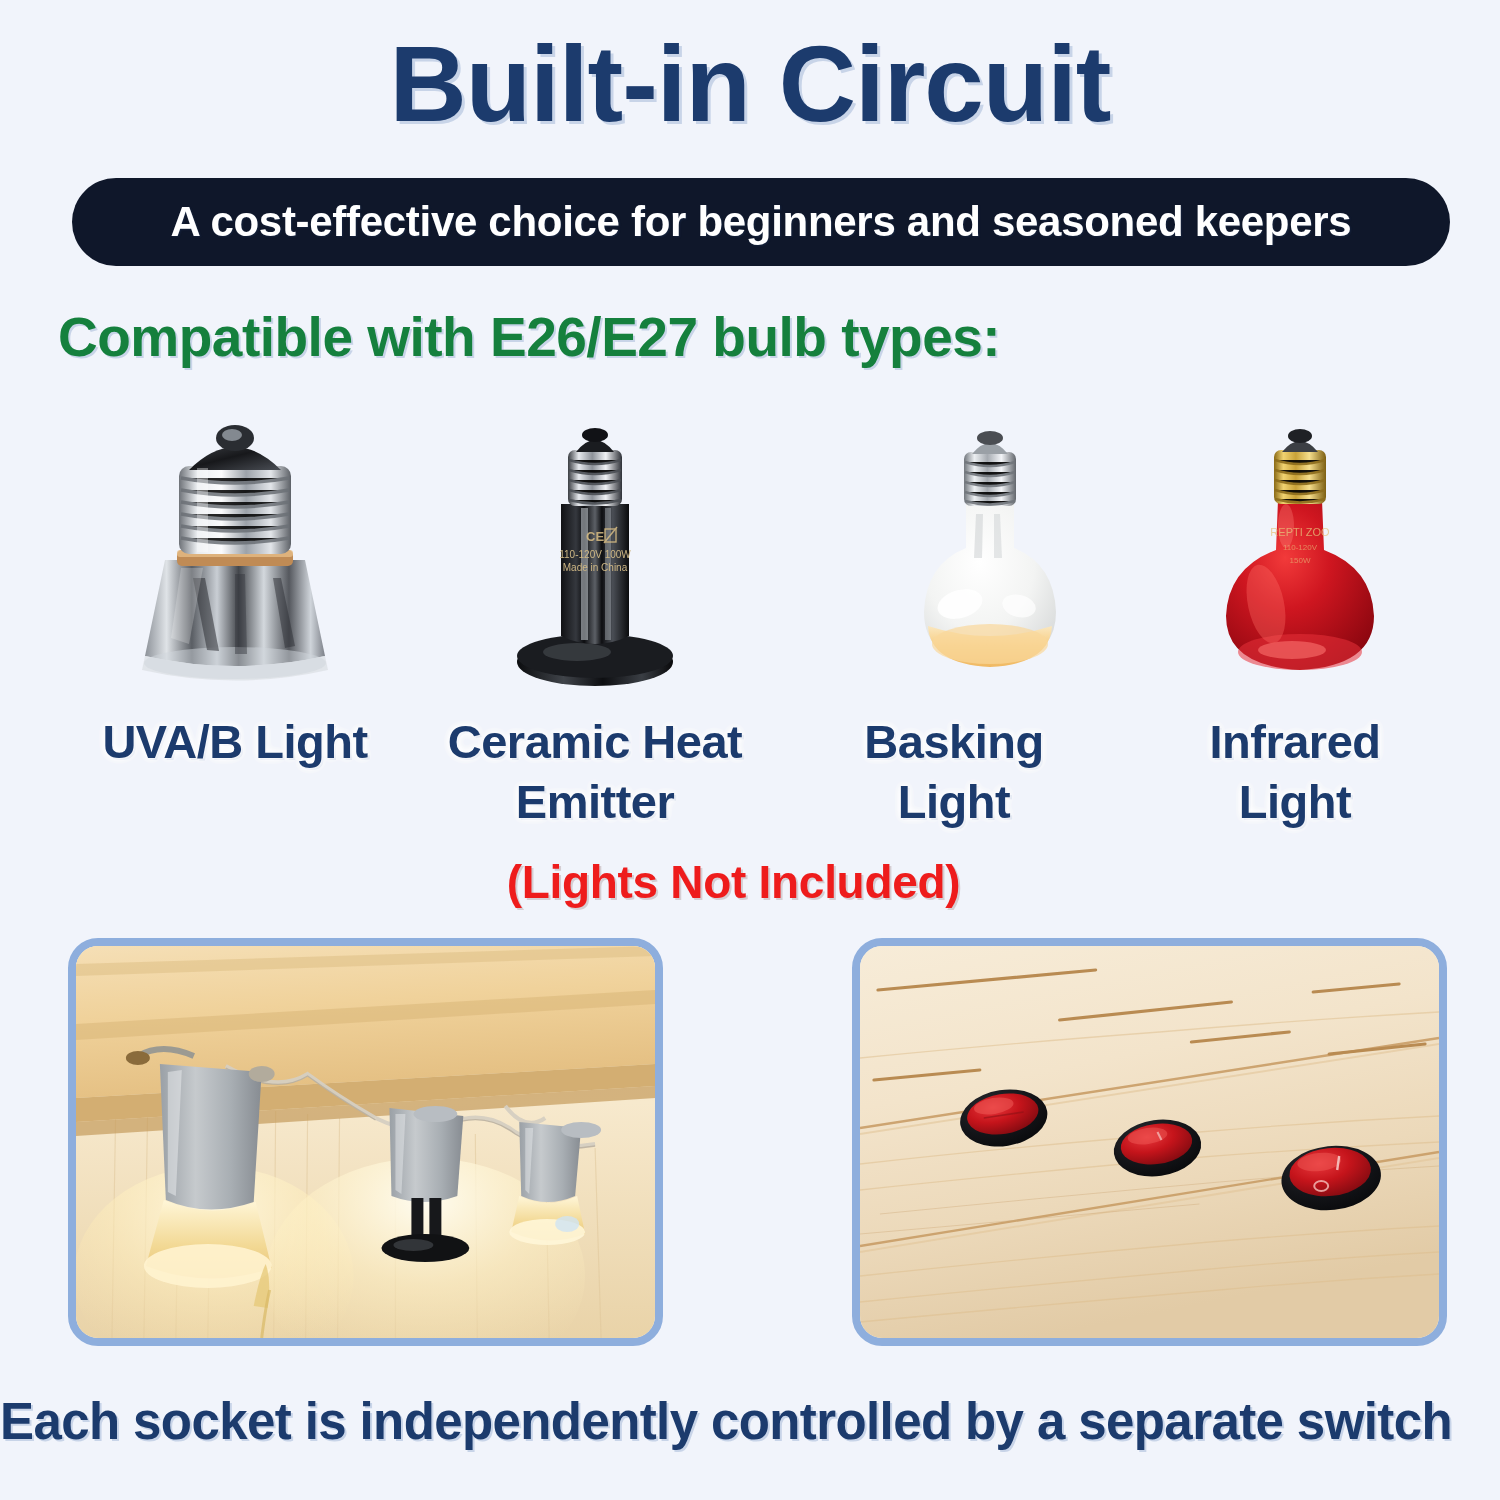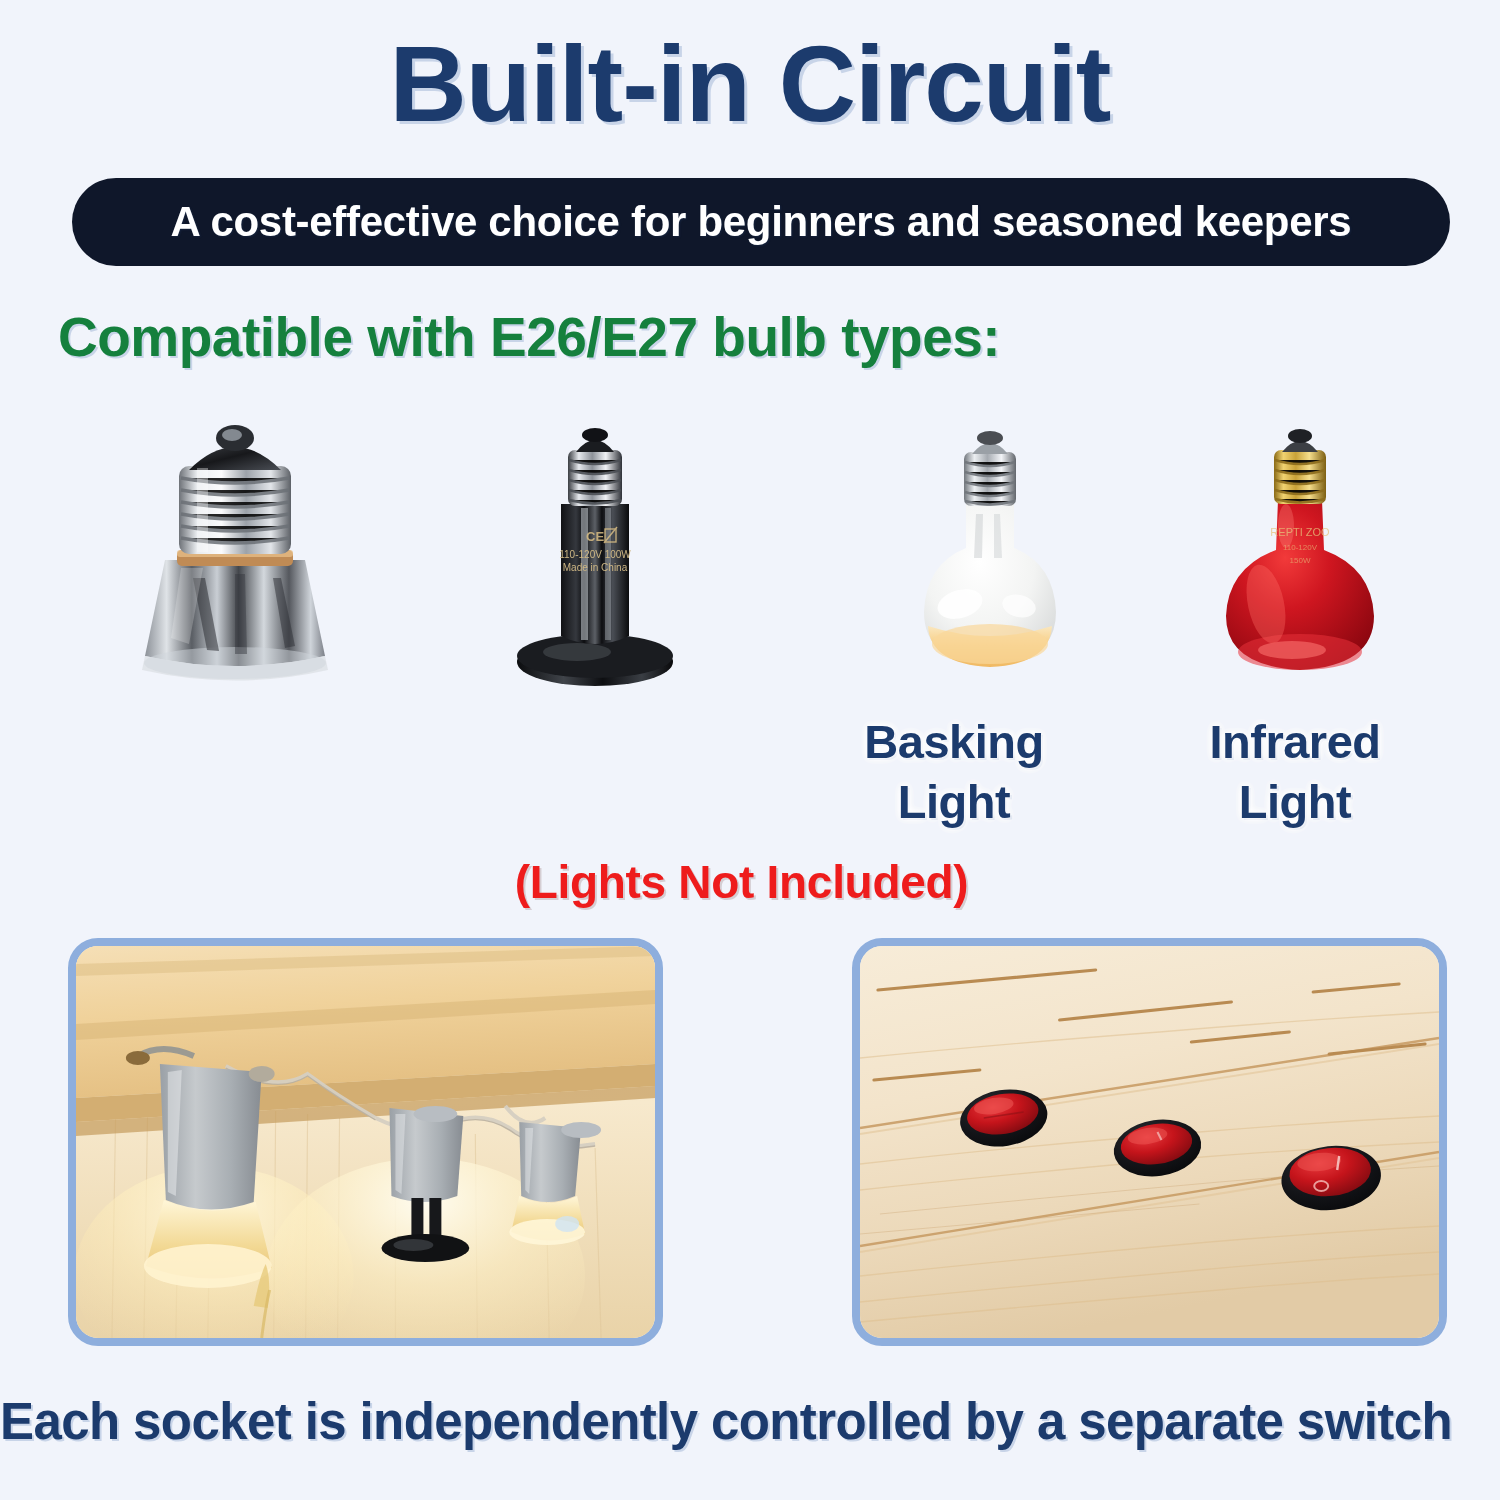"UVA/B Light" div.bulb-label { html: none -> <div>UVA/B Light</div> }
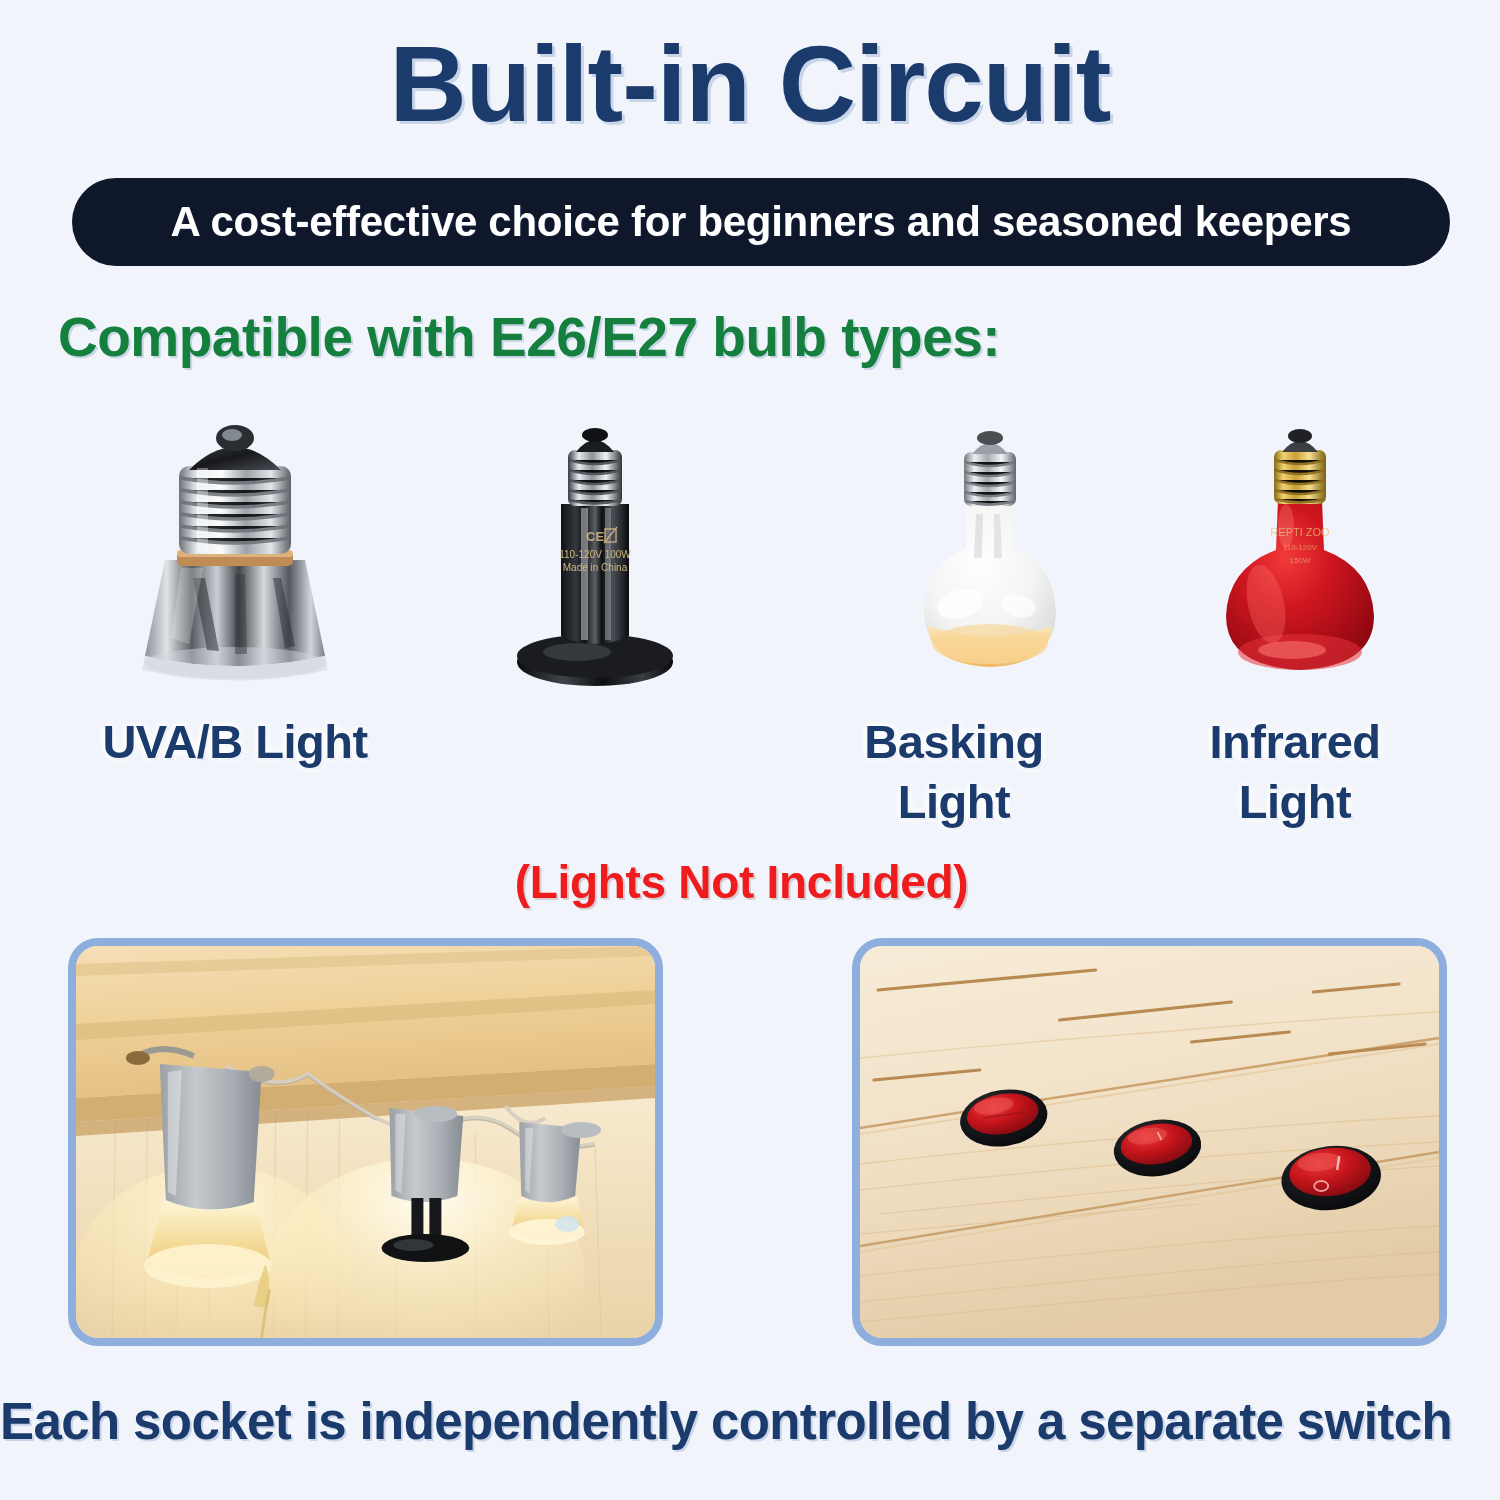"Ceramic Heat" div.bulb-label { html: none -> <div>Ceramic Heat<br>Emitter</div> }
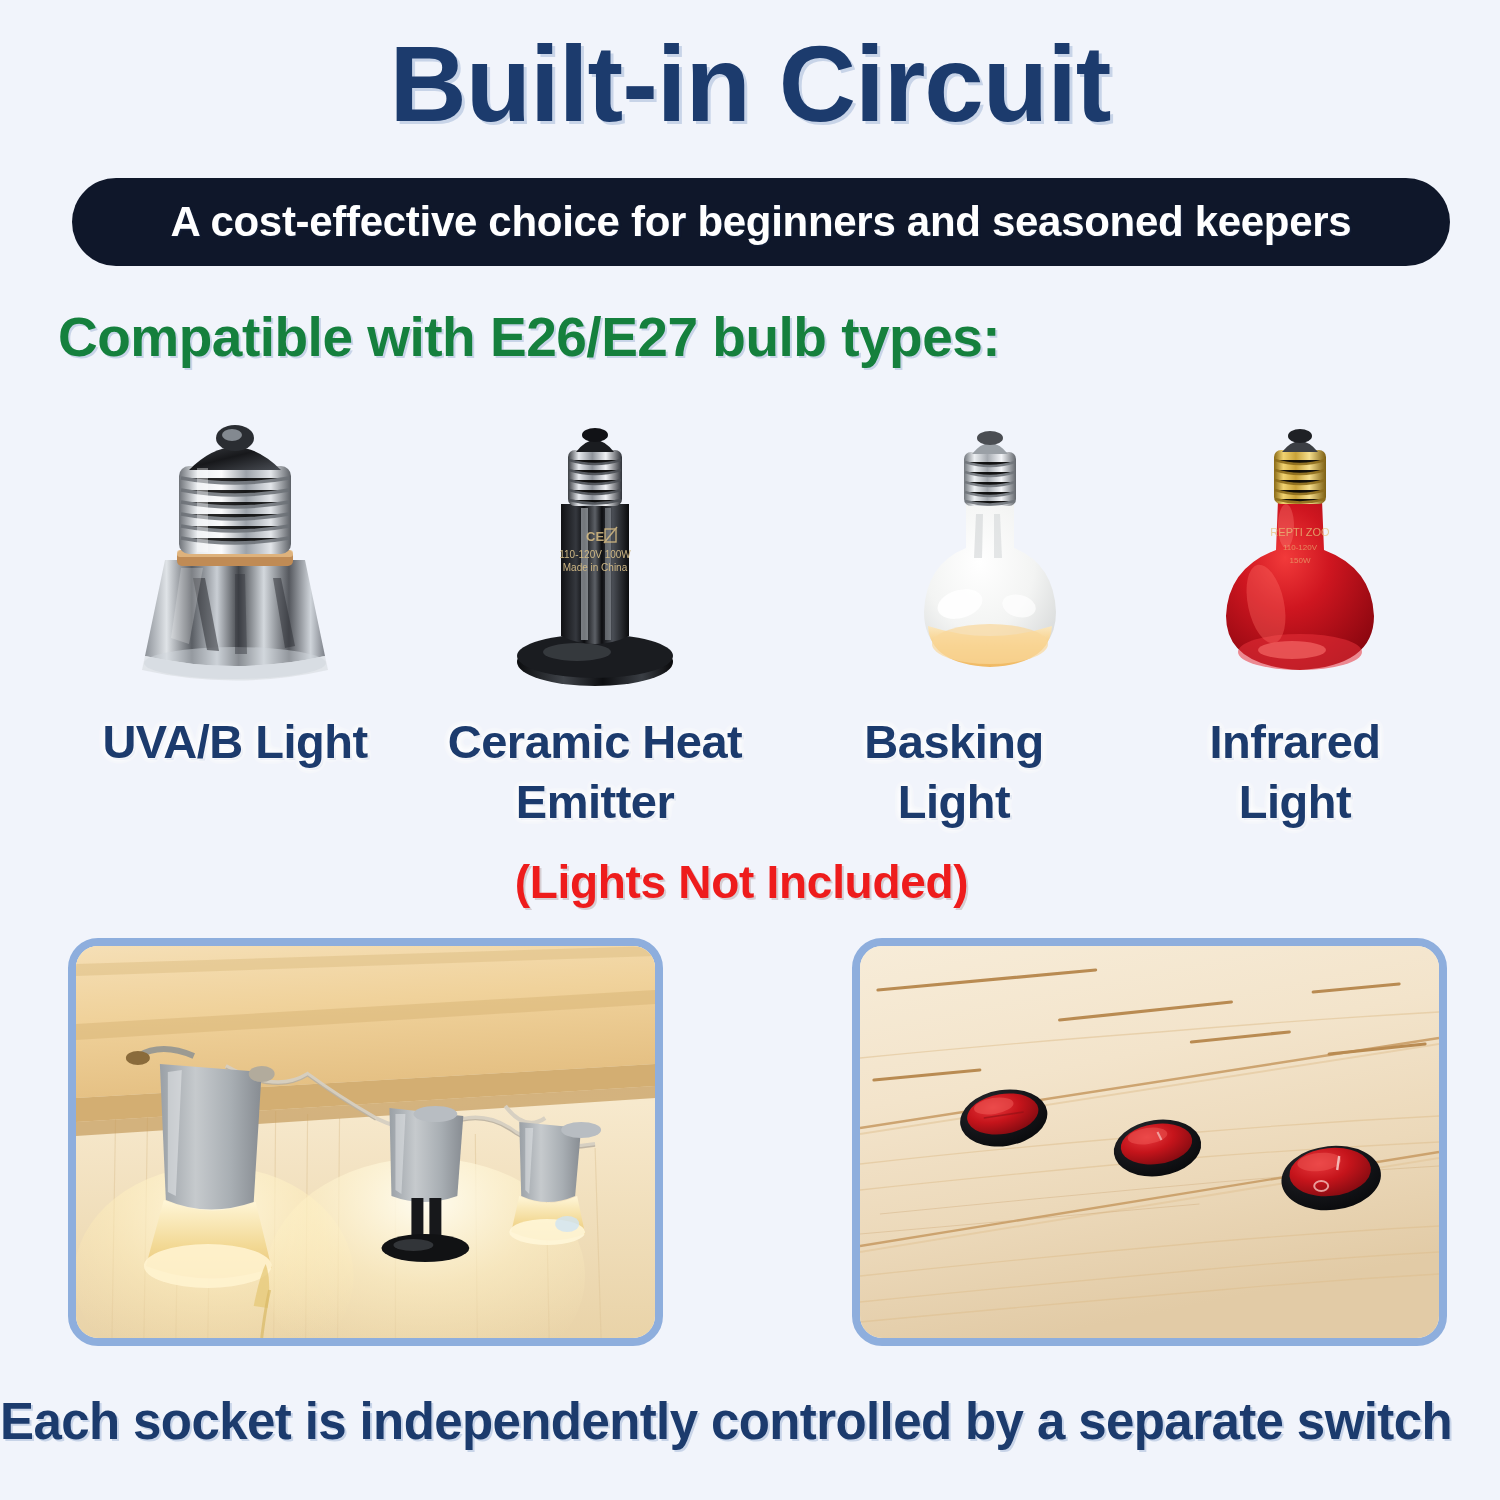"(Lights Not Included)" .not-included { padding-left: 8px -> none }
